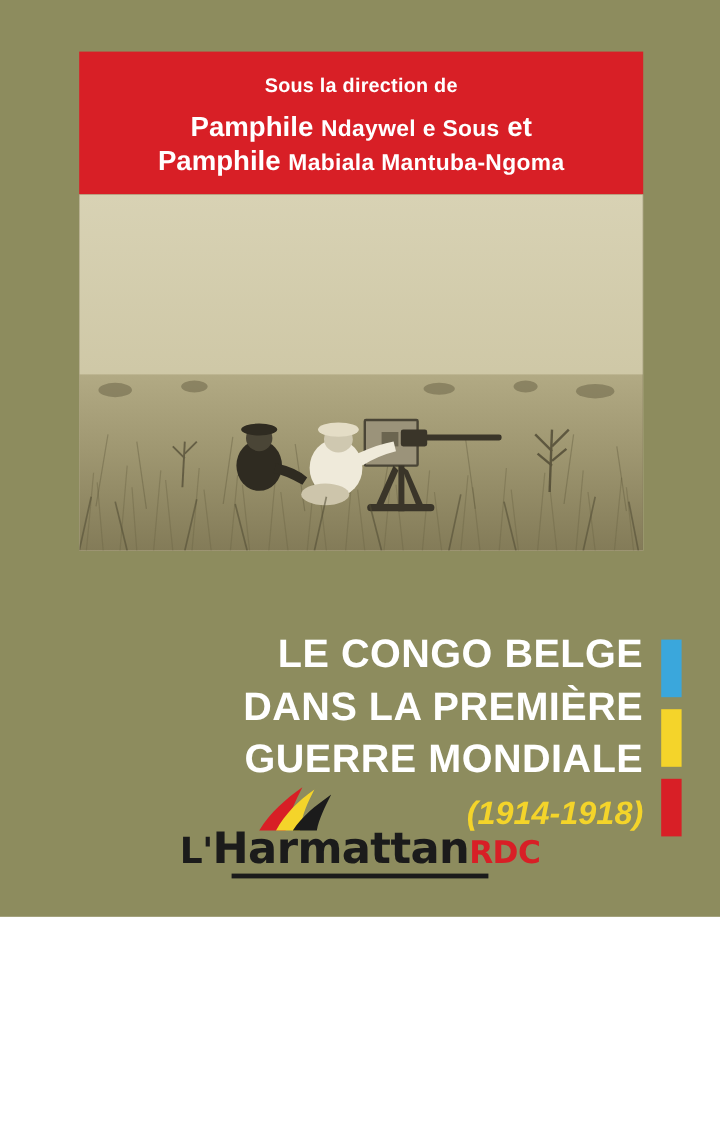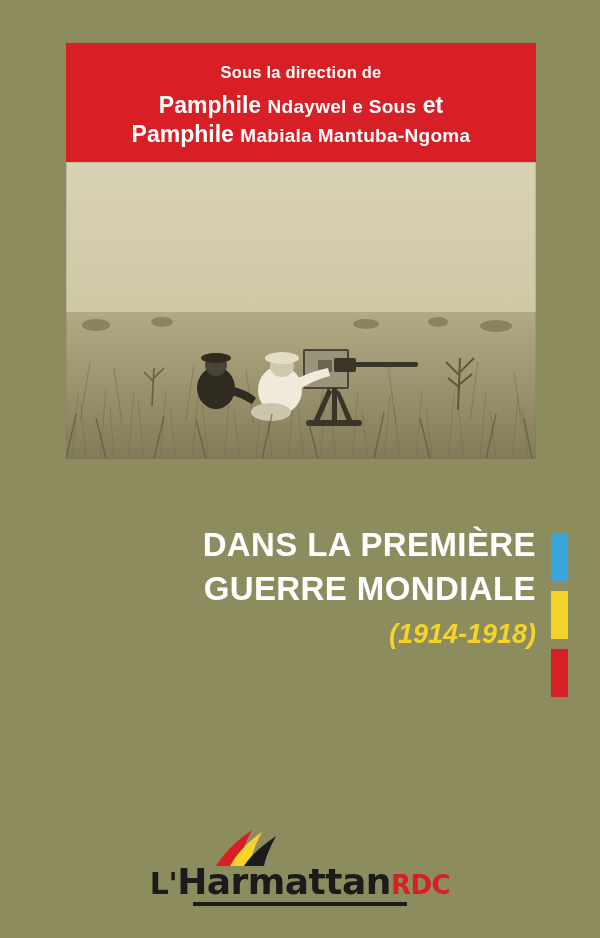"Sous la direction de" .cover { height: 938px -> 764px }
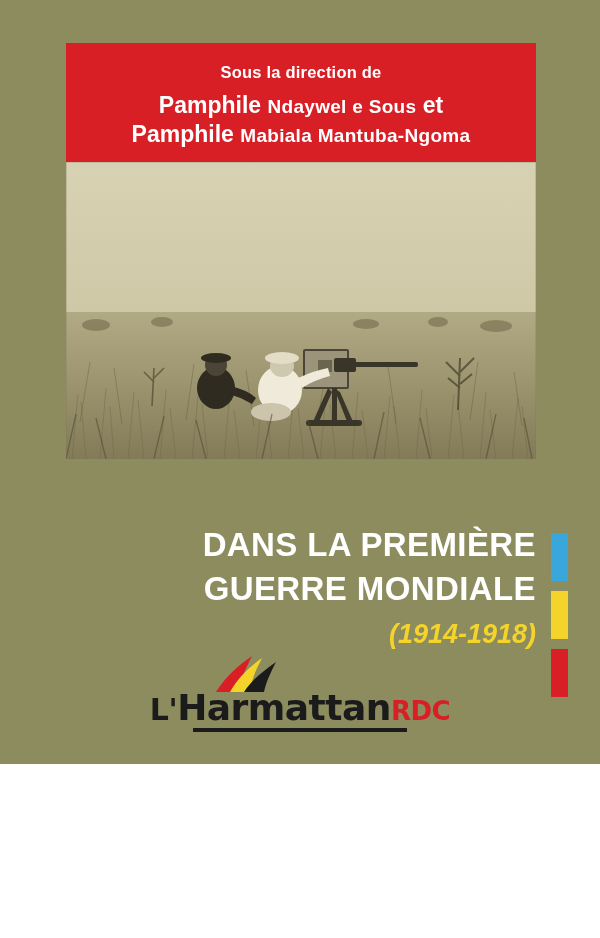"LE CONGO BELGE" div.title-line { html: none -> <div>LE CONGO BELGE</div> }
